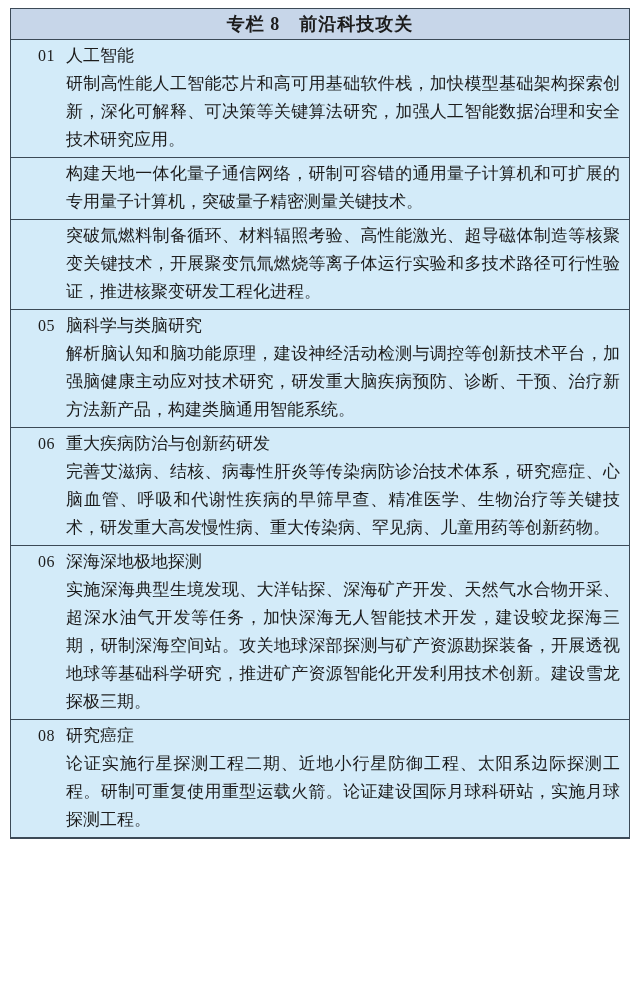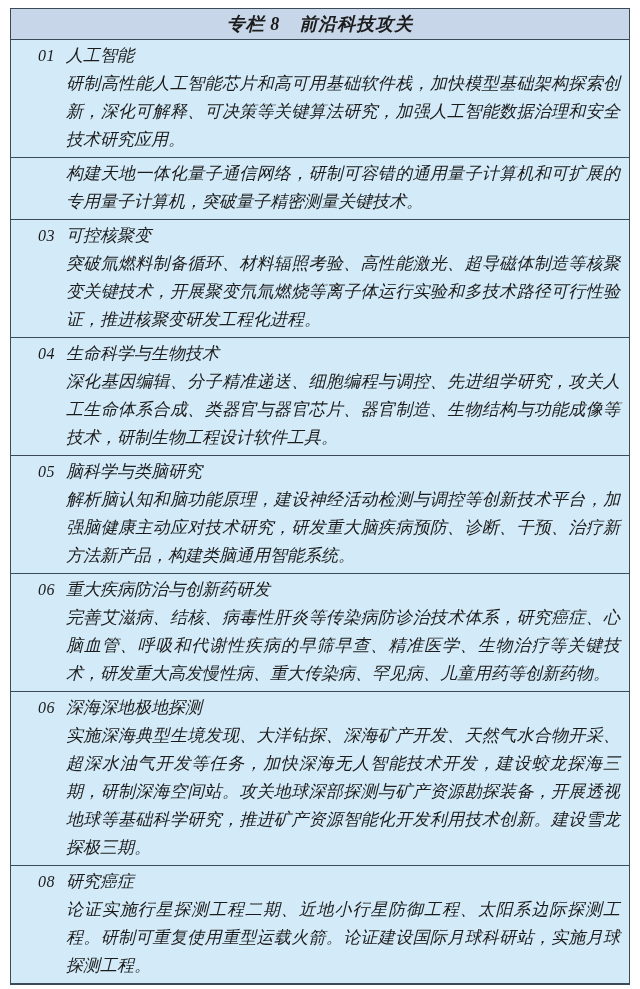"专栏 8 前沿科技攻关" .page { font-style: italic -> none }
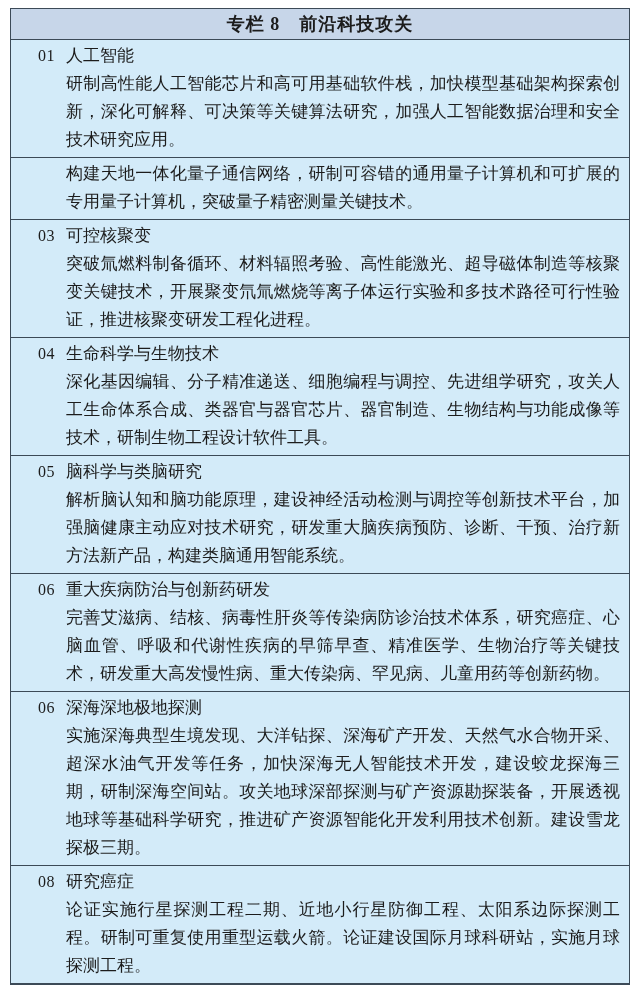"03" div.sec-head { html: <div> <span>03</span> <span>可控核聚变</span> </div> -> none }
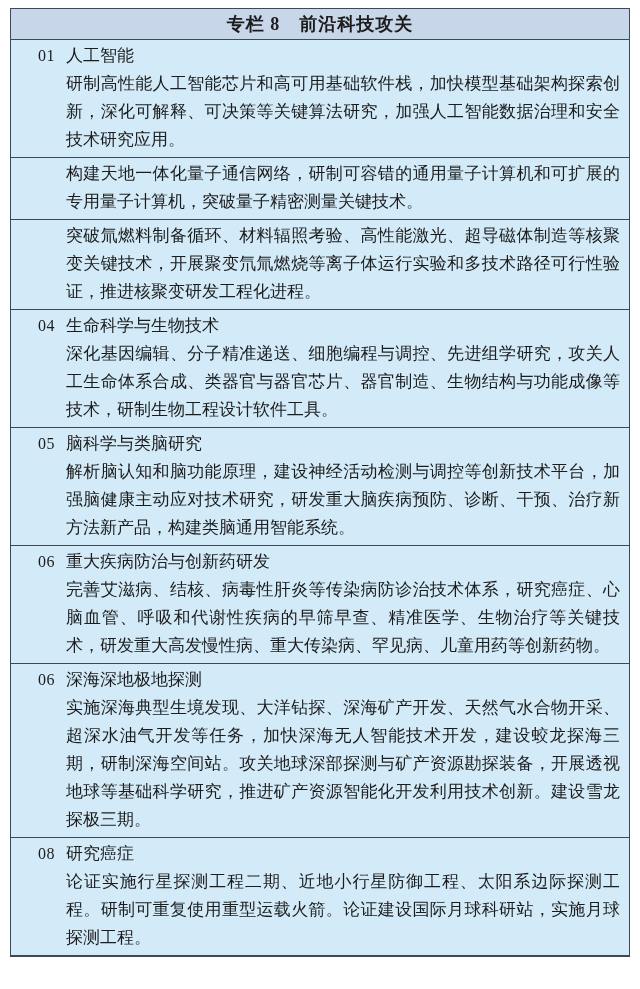"04" section.section { html: <section> <div> <span>04</span> <span>生命科学与生物技术</span> </div> <p>深化基因编辑、分子精准递送、细胞编程与调控、先进组学研究，攻关人工生命体系合成、类器官与器官芯片、器官制造、生物结构与功能成像等技术，研制生物工程设计软件工具。</p> </section> -> none }
